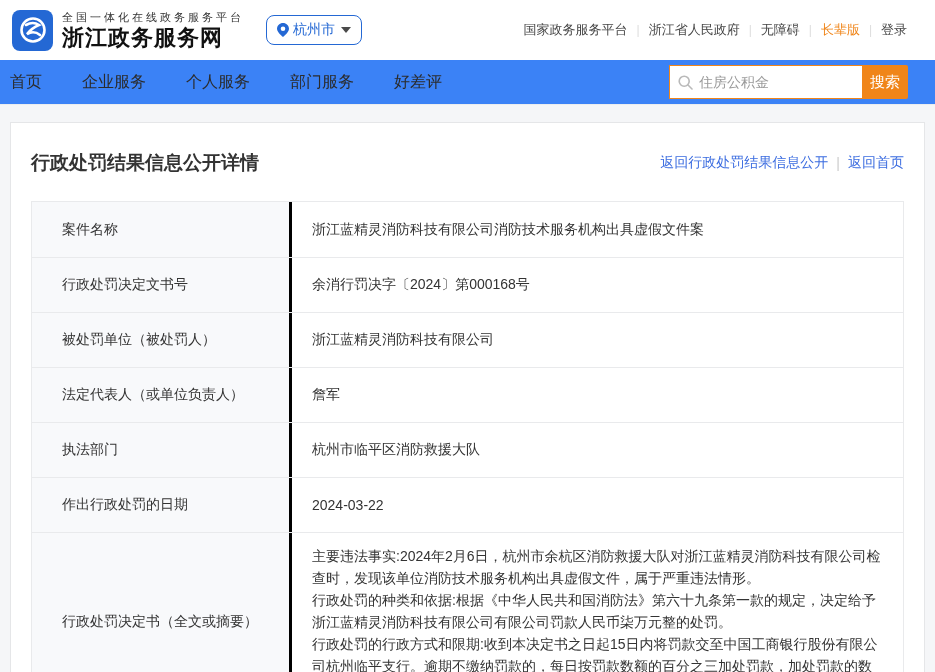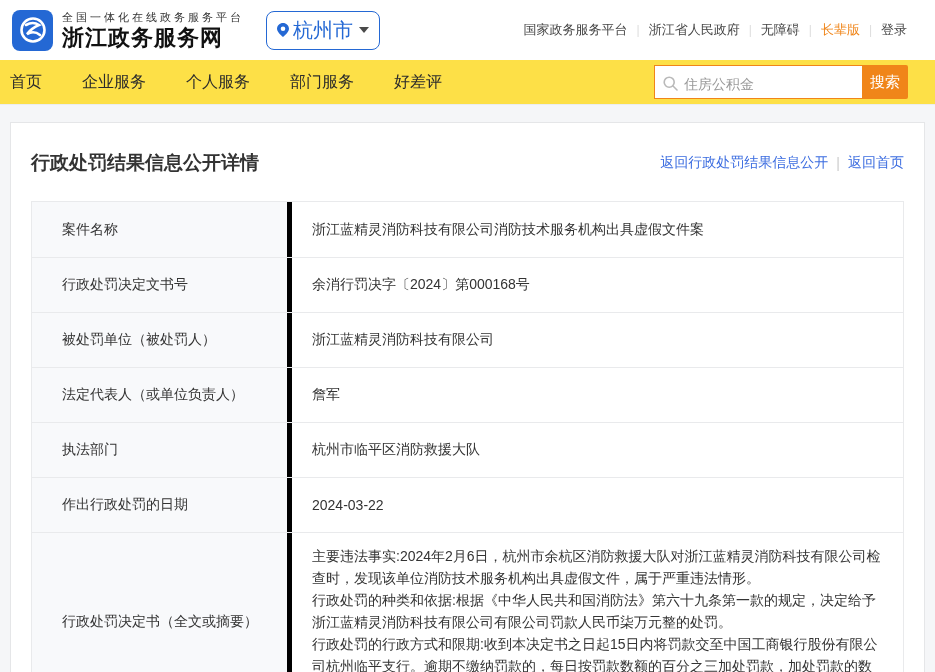"杭州市" .city-btn { font-size: 20px -> 14px }
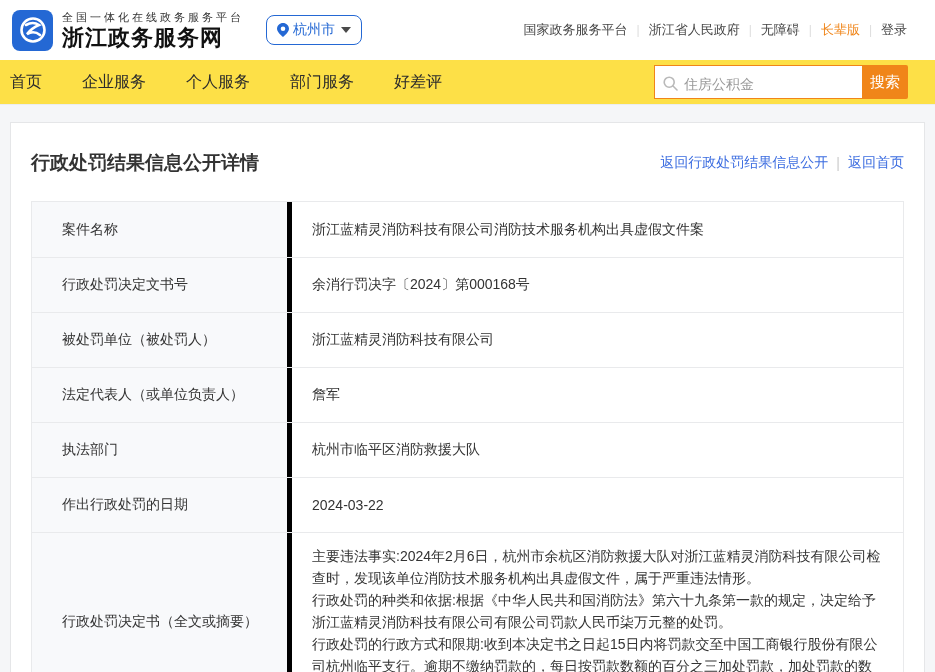"首页" .navbar { background: #fde047 -> #3b82f6 }
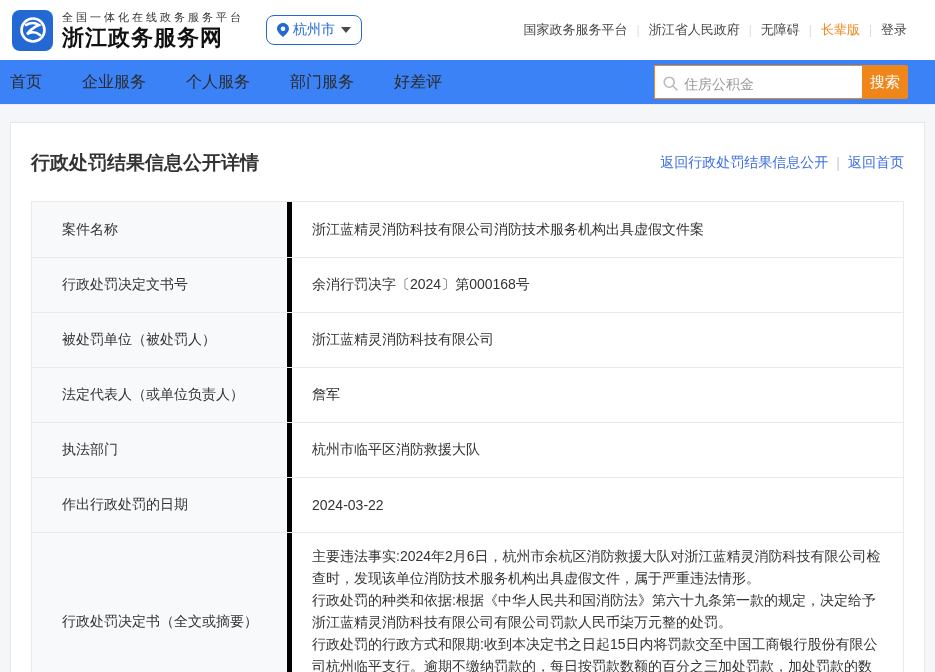"住房公积金" .search-box { align-items: flex-start -> center; padding: 10px 8px -> 4px 8px; width: 208px -> 193px }
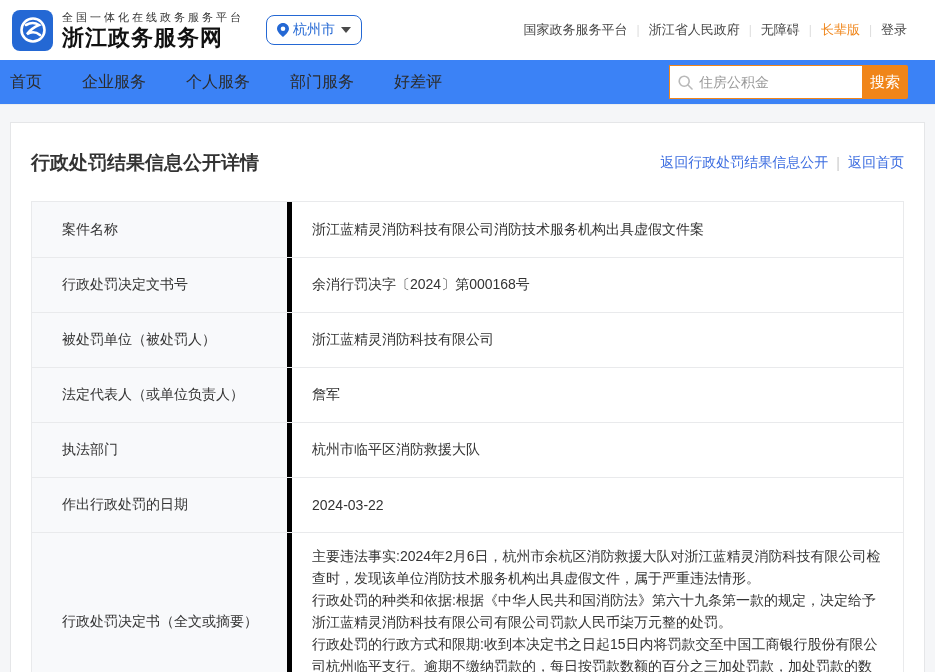"案件名称" .cell-label { border-right: 5px solid #000000 -> 3px solid #000000 }
